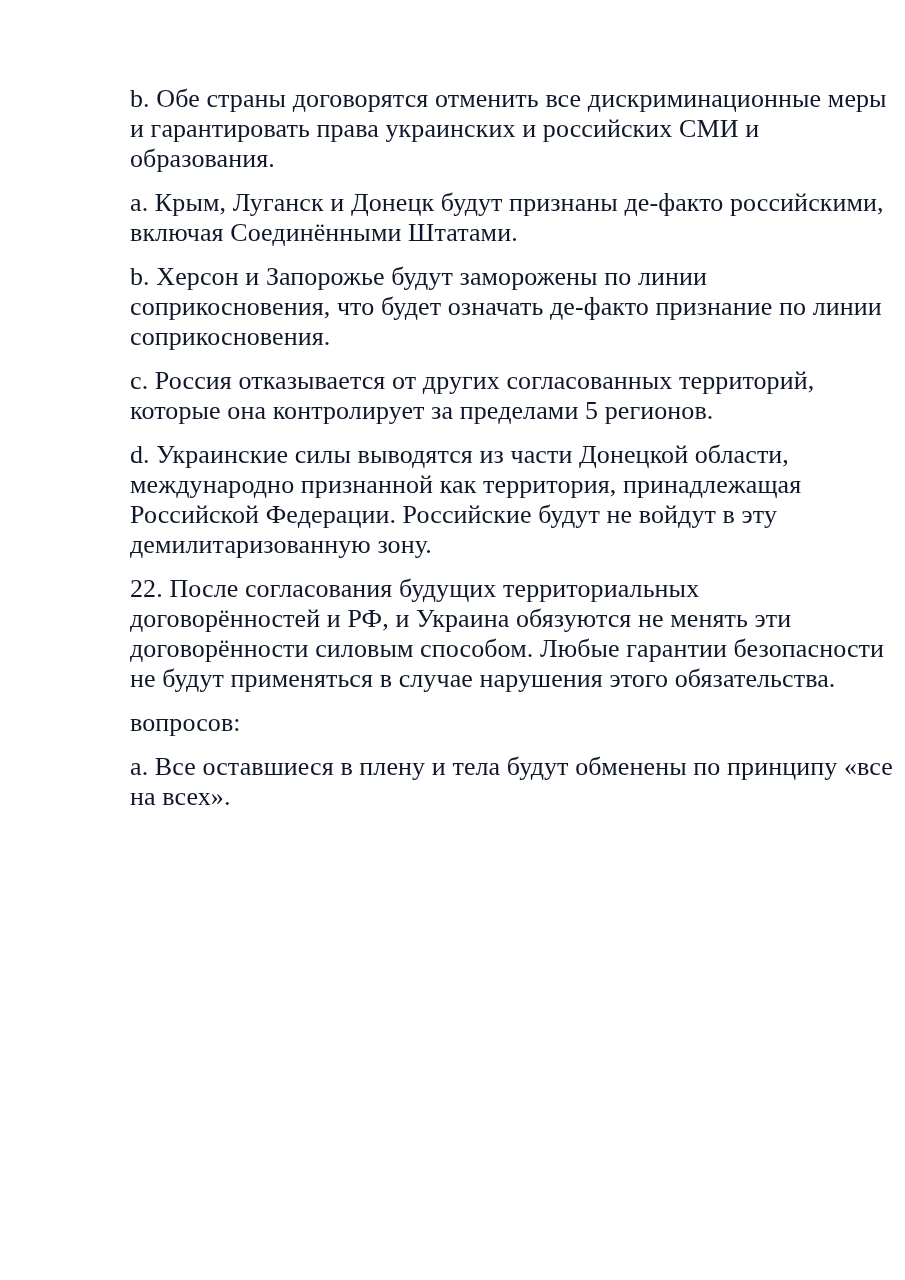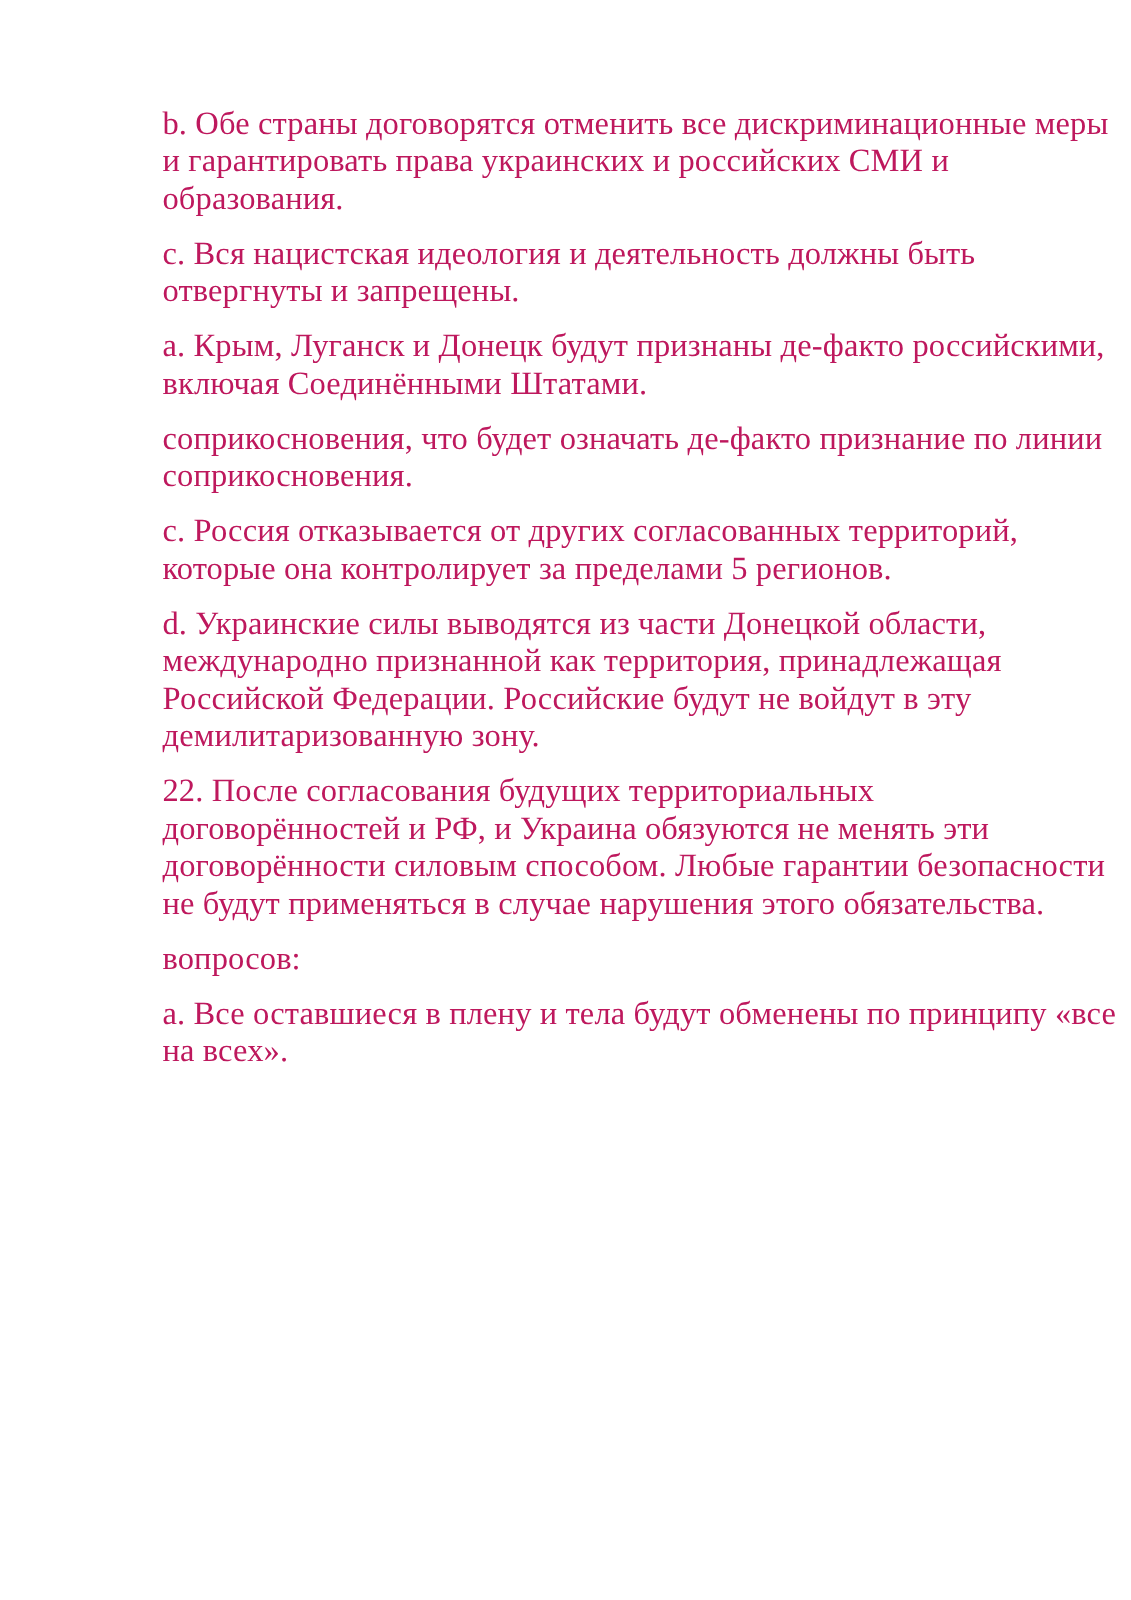"b. Обе страны договорятся отменить" div.doc-text { color: #be185d -> #0f172a }
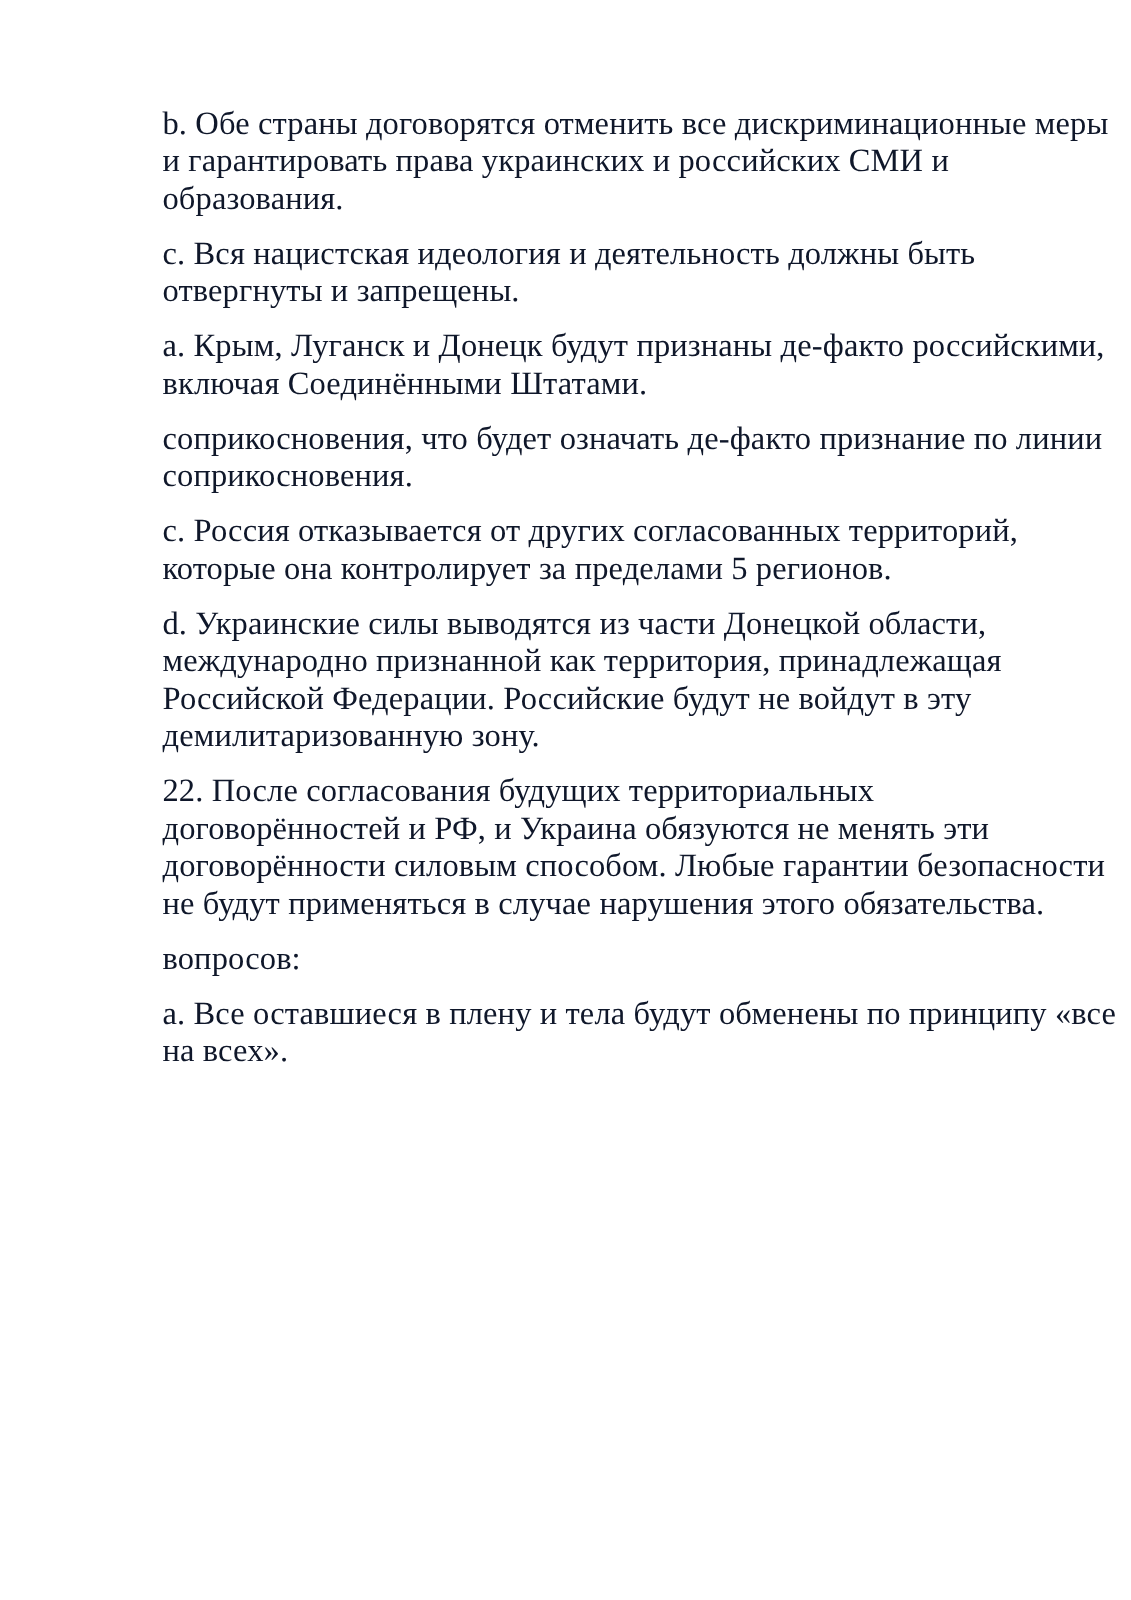"c. Вся нацистская идеология и" div.para { html: <div> <div>c. Вся нацистская идеология и деятельность должны быть</div> <div>отвергнуты и запрещены.</div> </div> -> none }
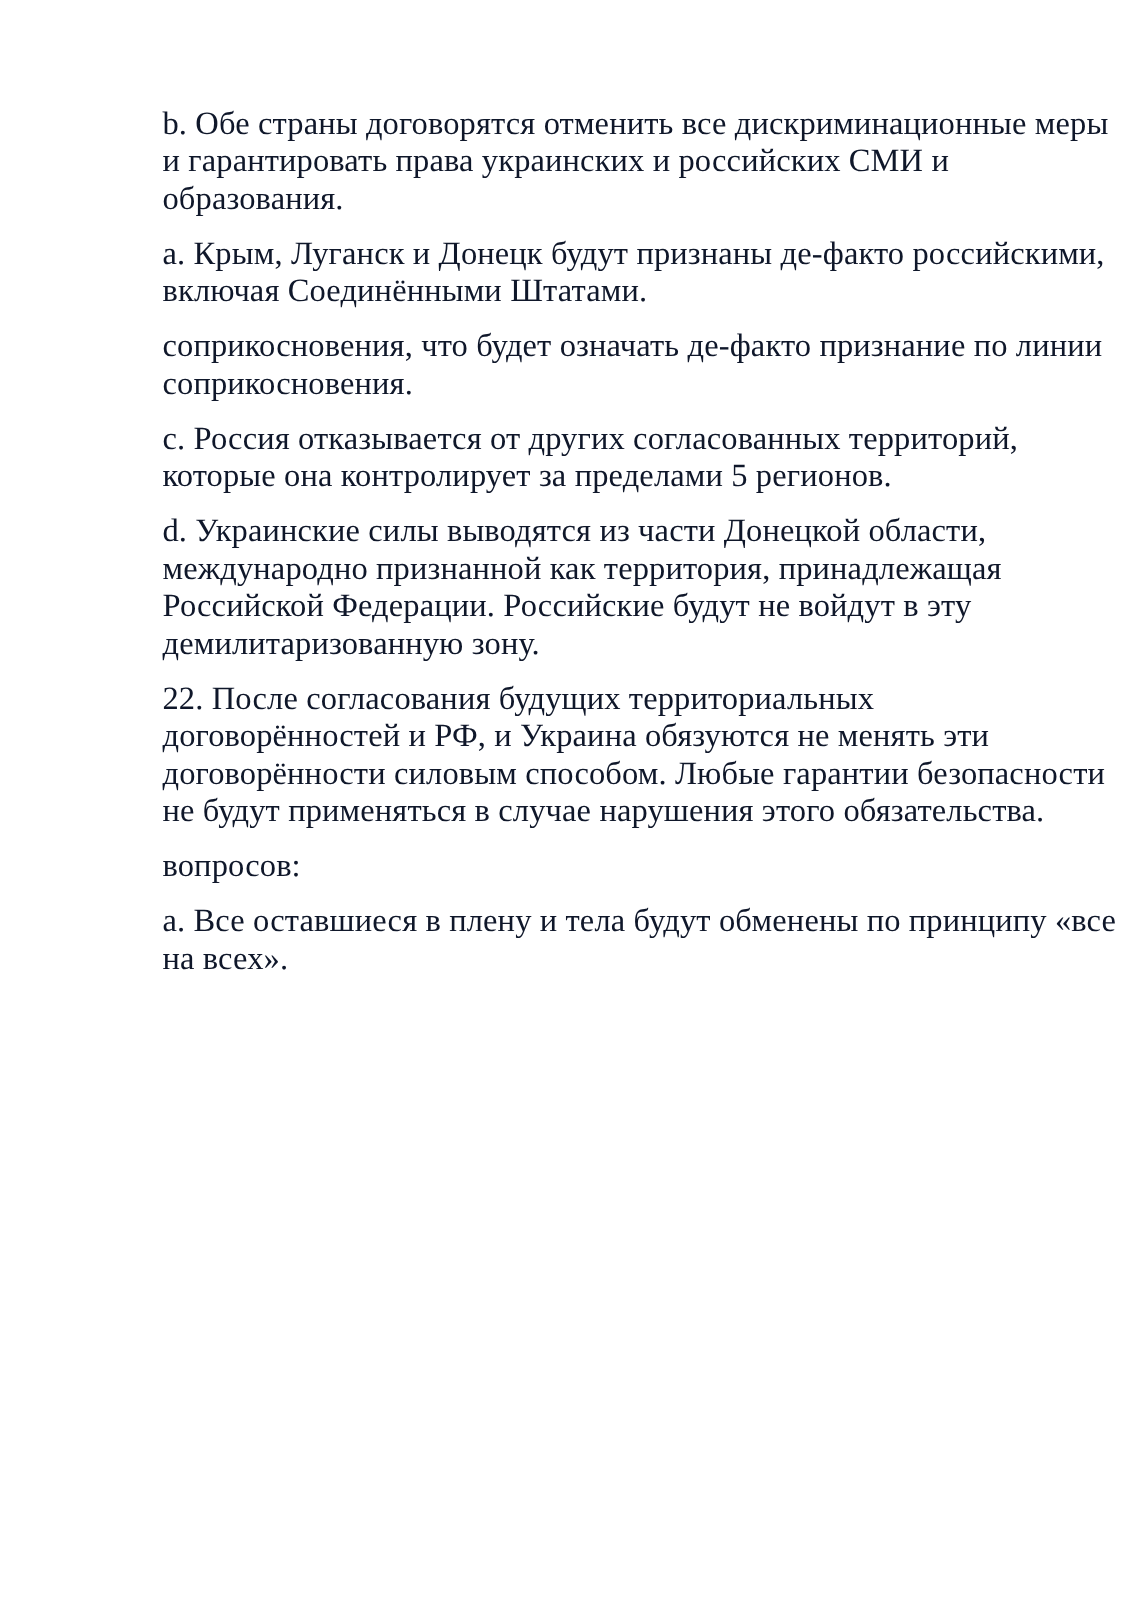"b. Херсон и Запорожье будут" div.line { html: none -> <div>b. Херсон и Запорожье будут заморожены по линии</div> }
